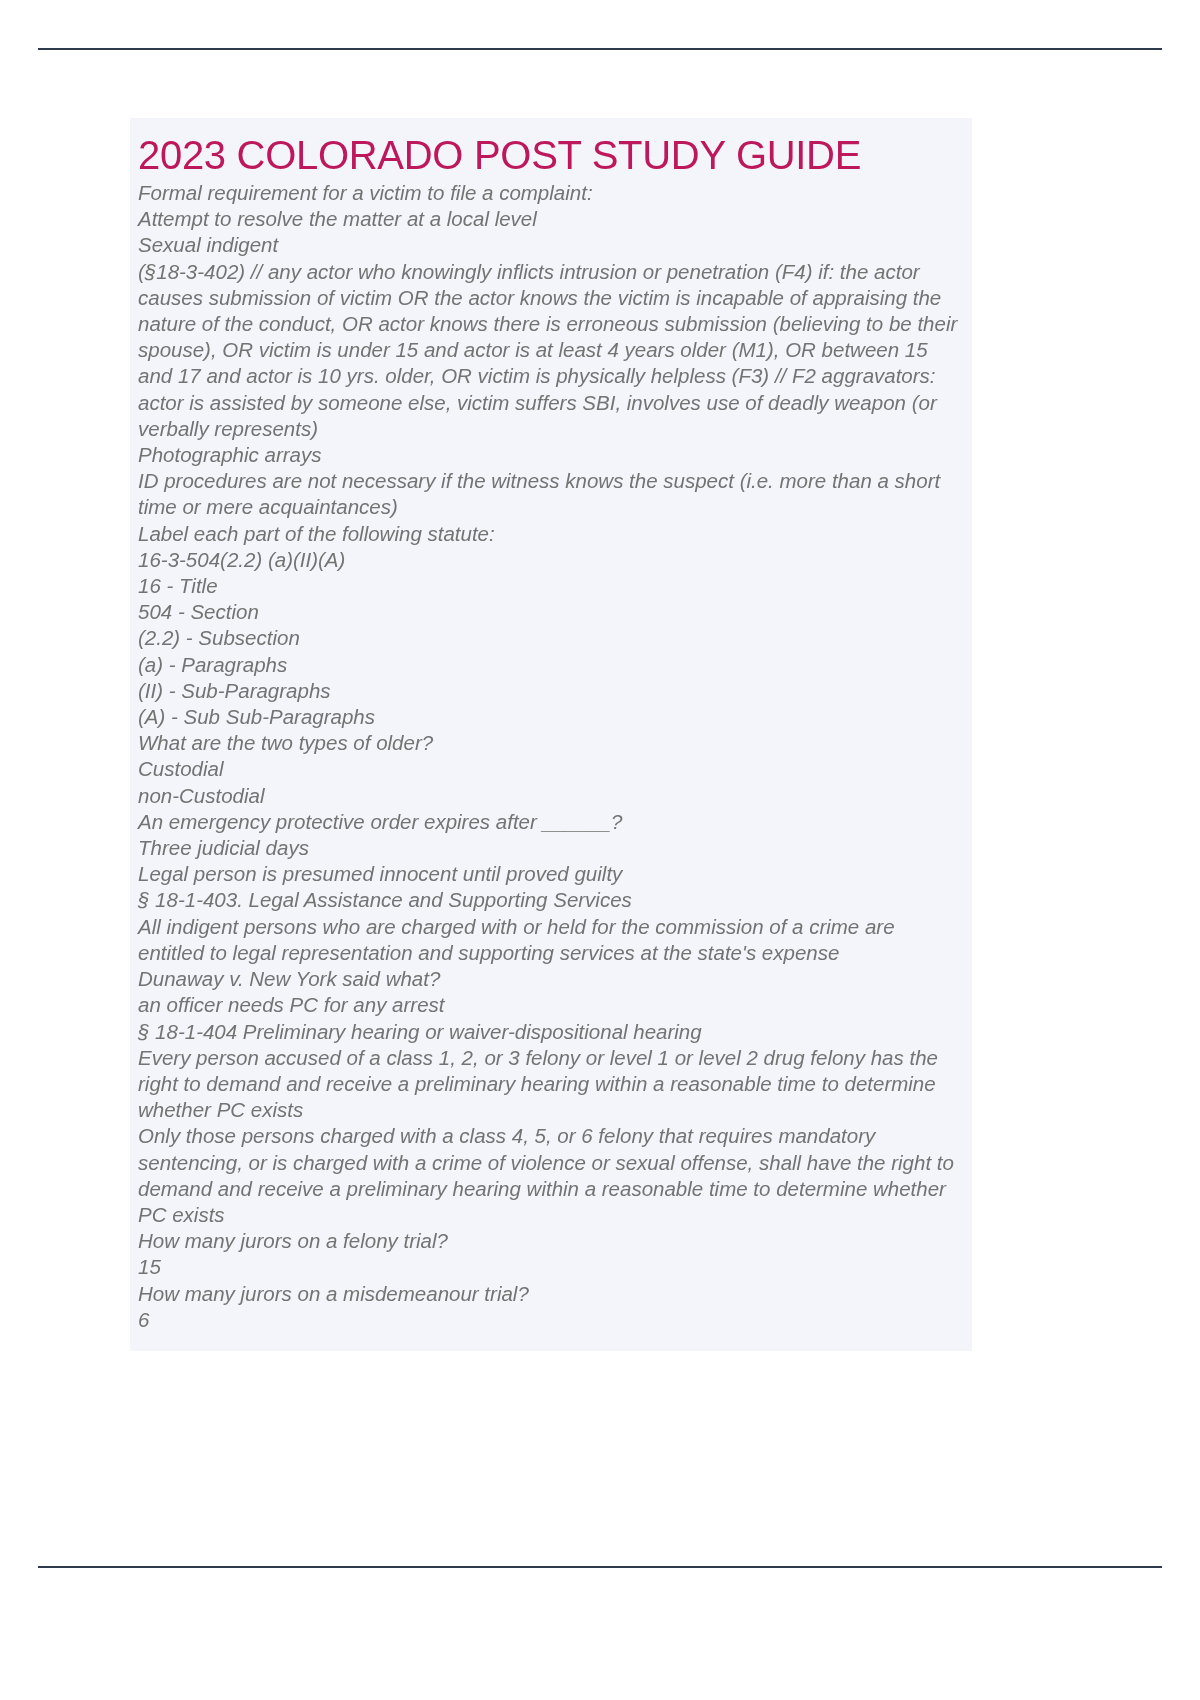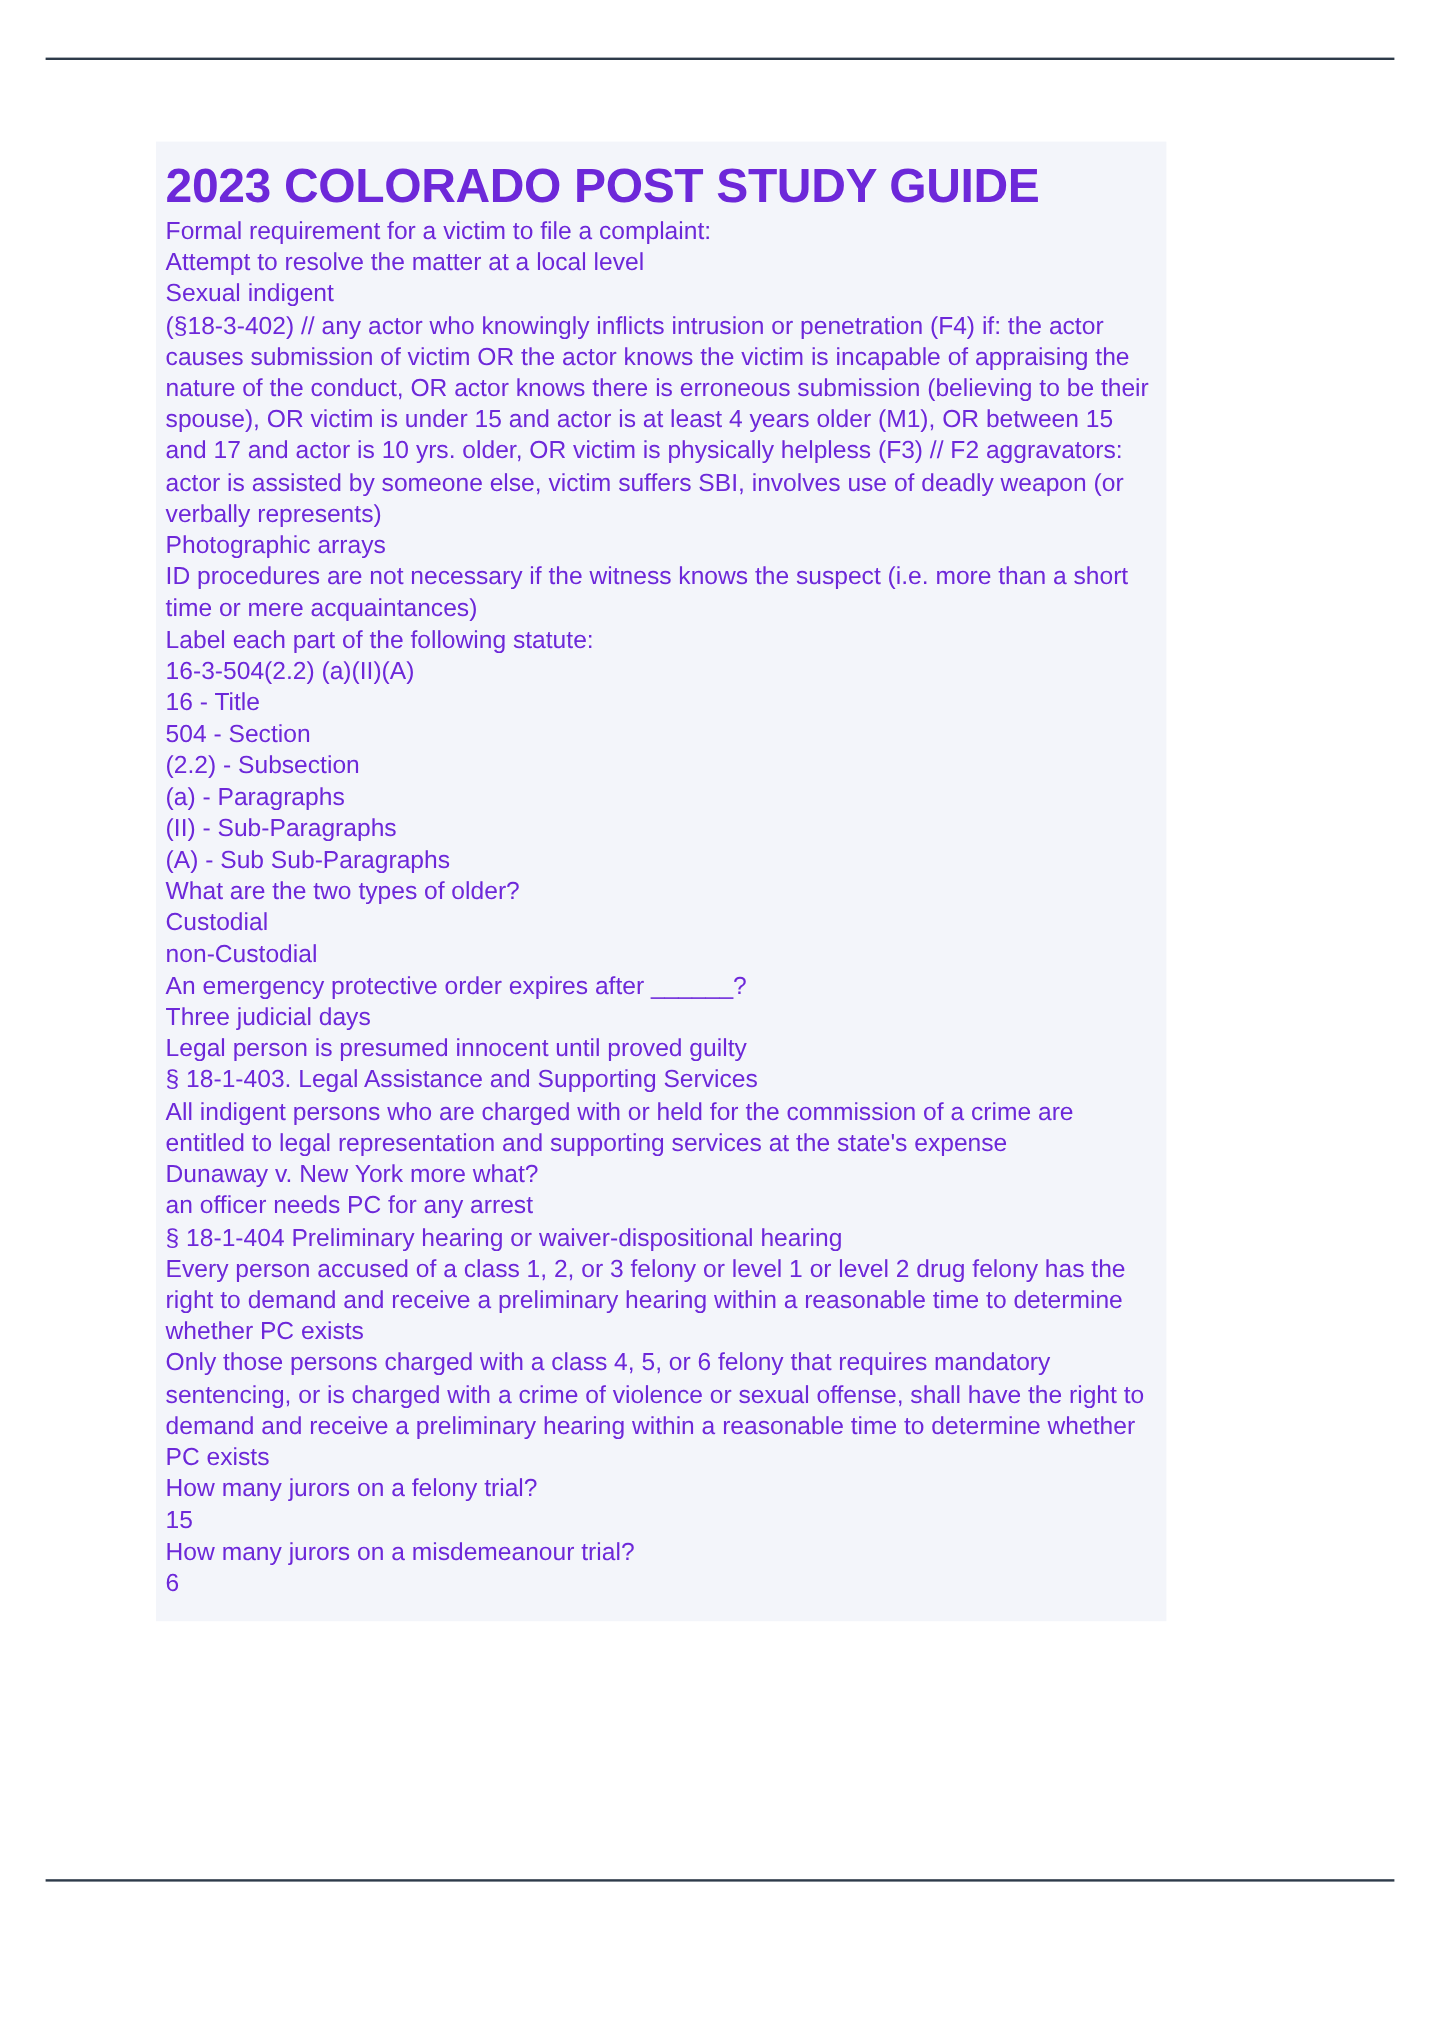"2023 COLORADO POST STUDY GUIDE" h1.doc-title { color: #6d28d9 -> #be185d; font-weight: bold -> normal }
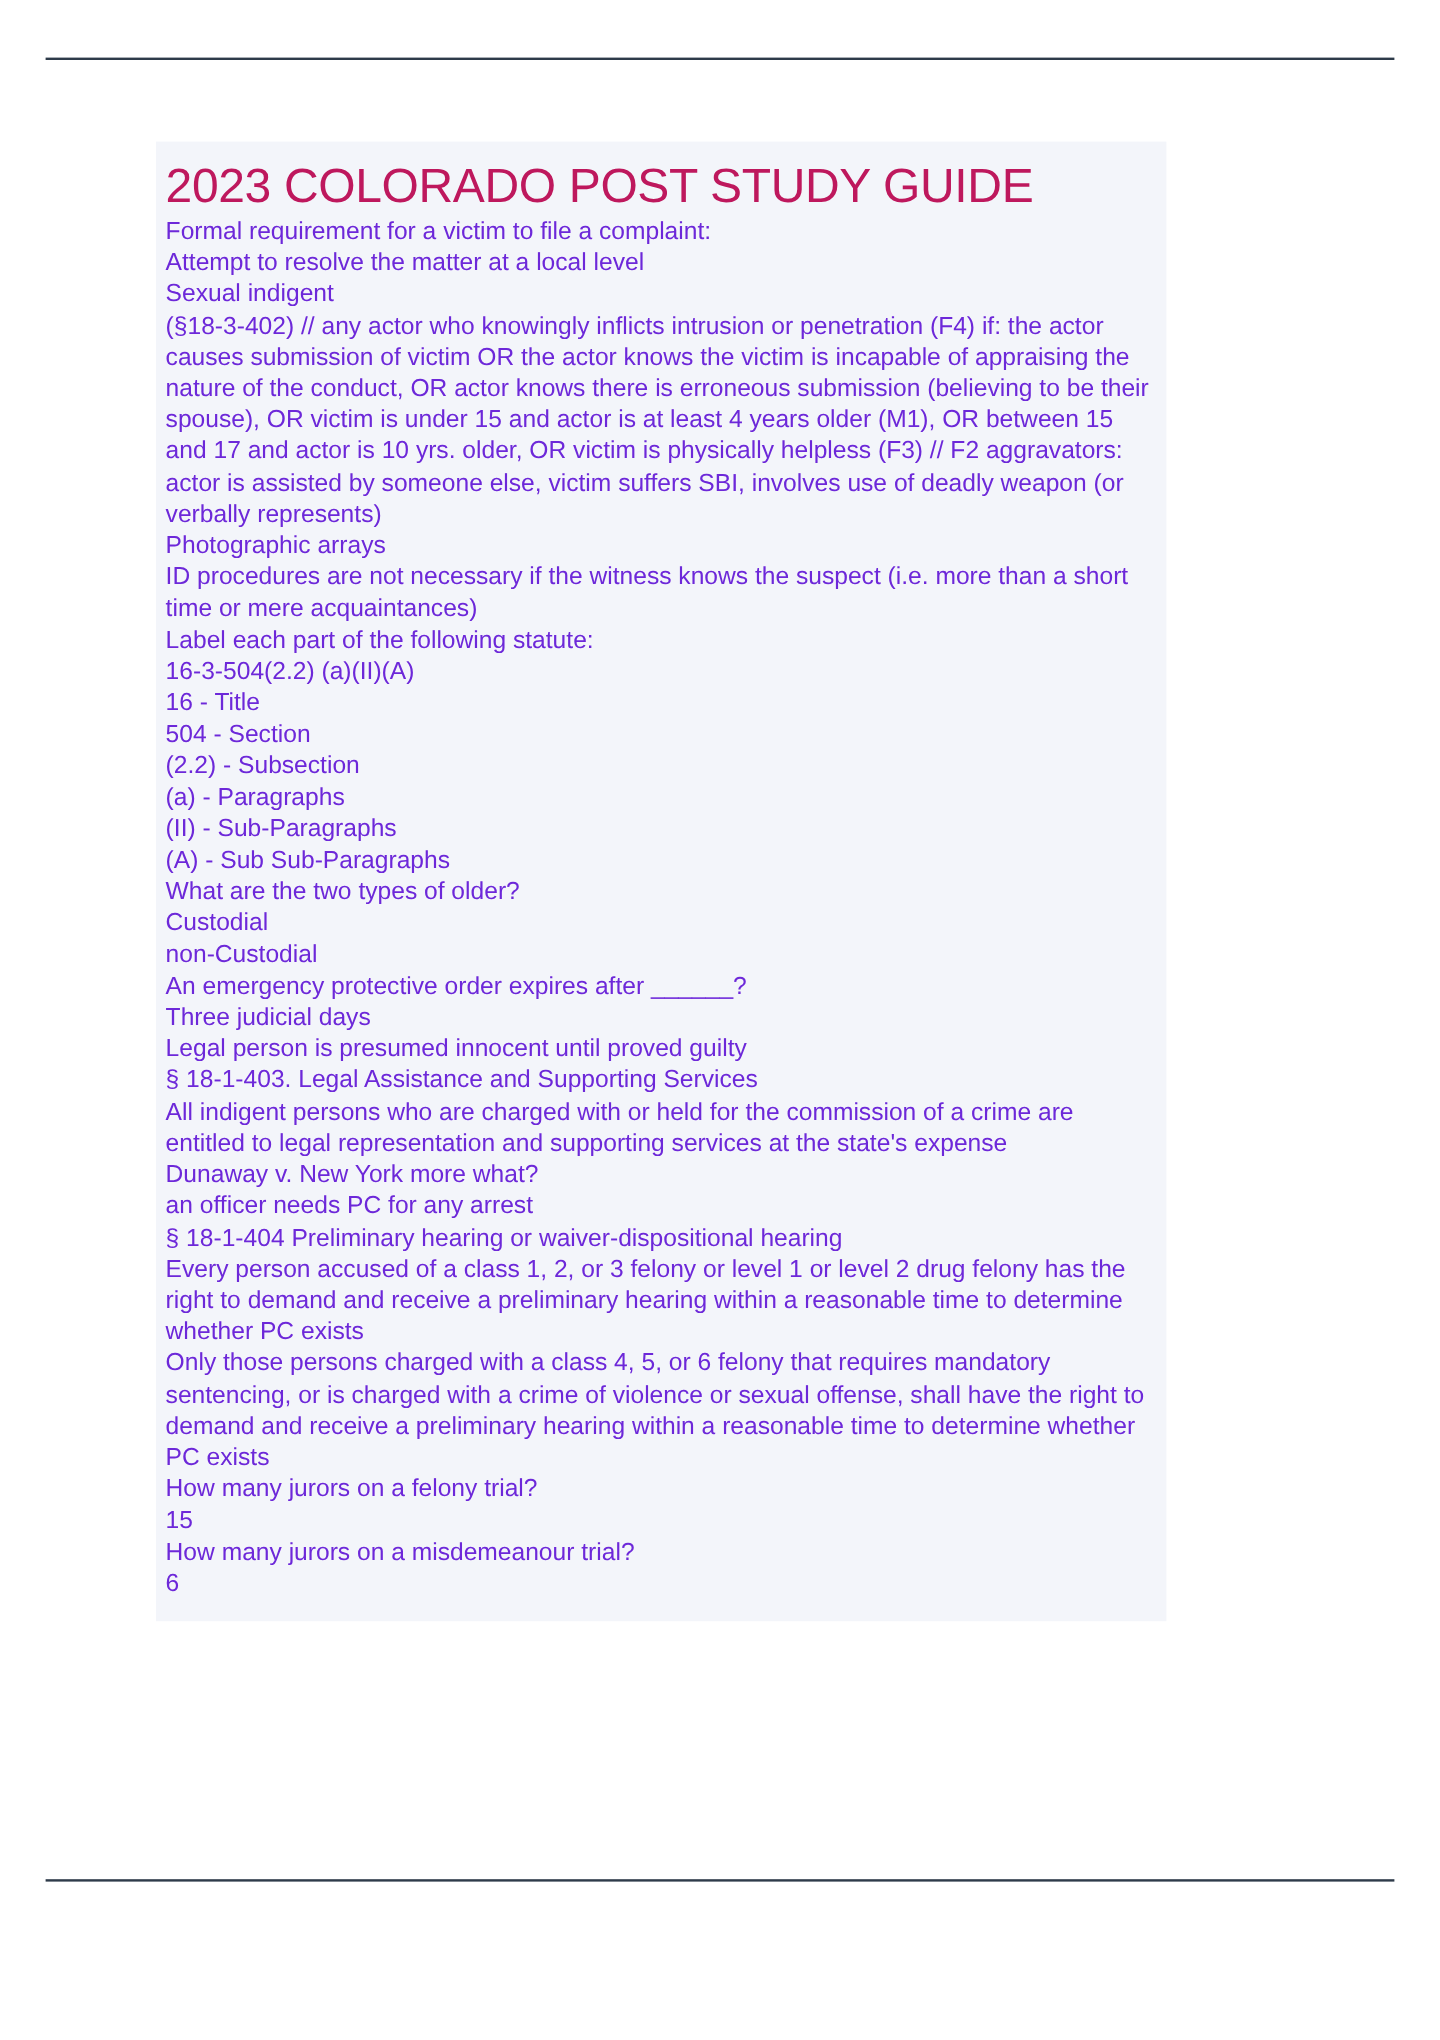"Formal requirement for a victim" .line { color: #6d28d9 -> #737373; font-style: none -> italic }
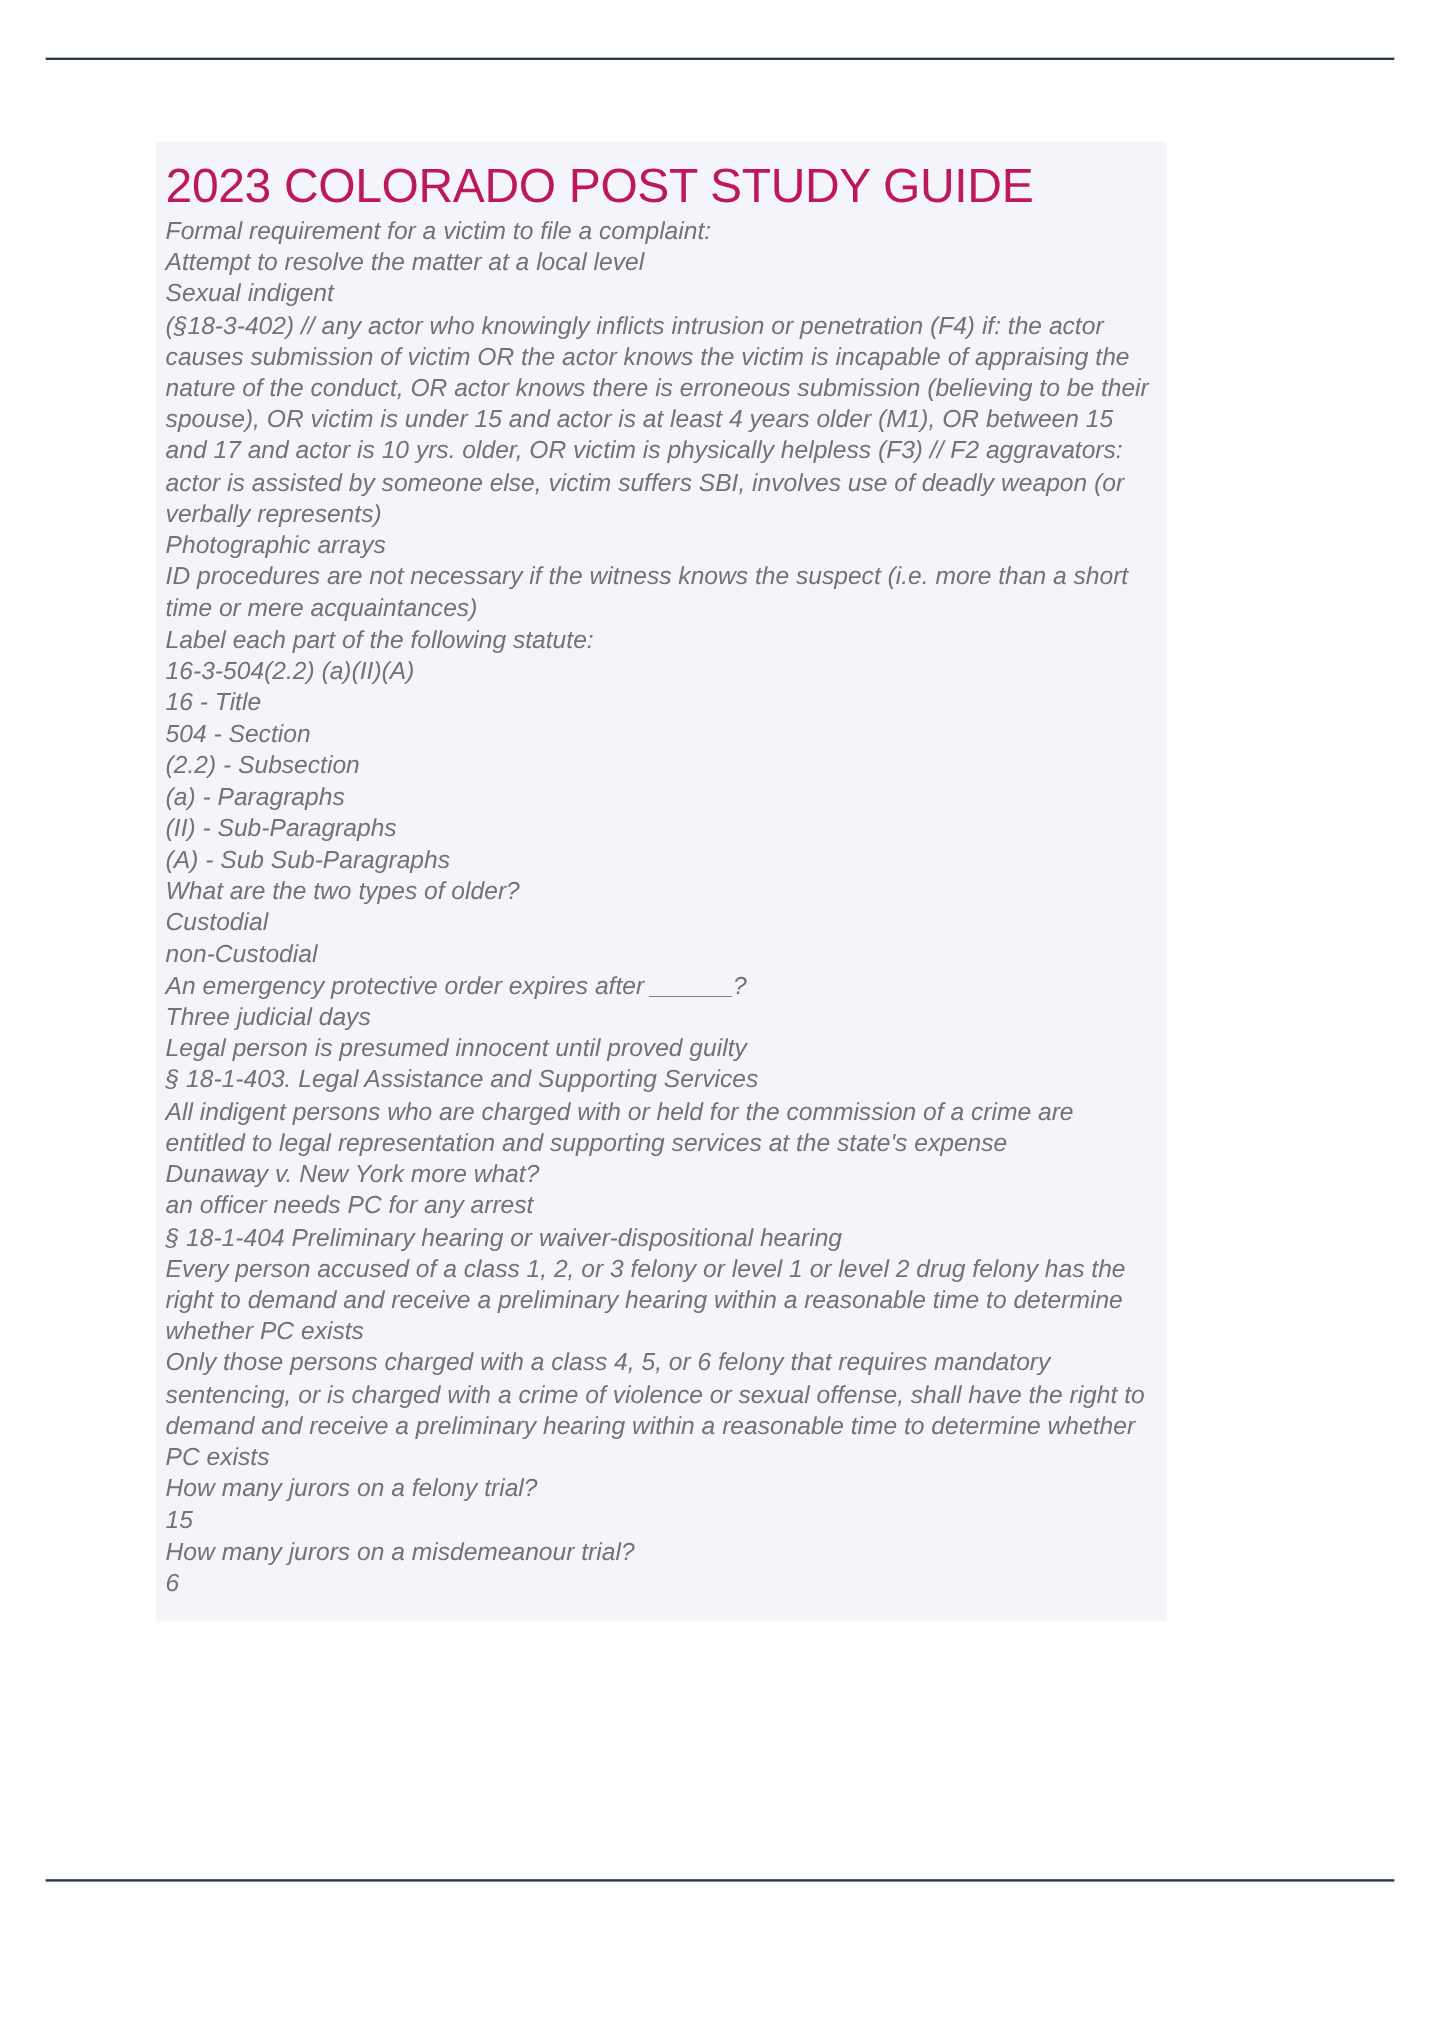"Dunaway v. New York more" p.line { text: more -> said }
